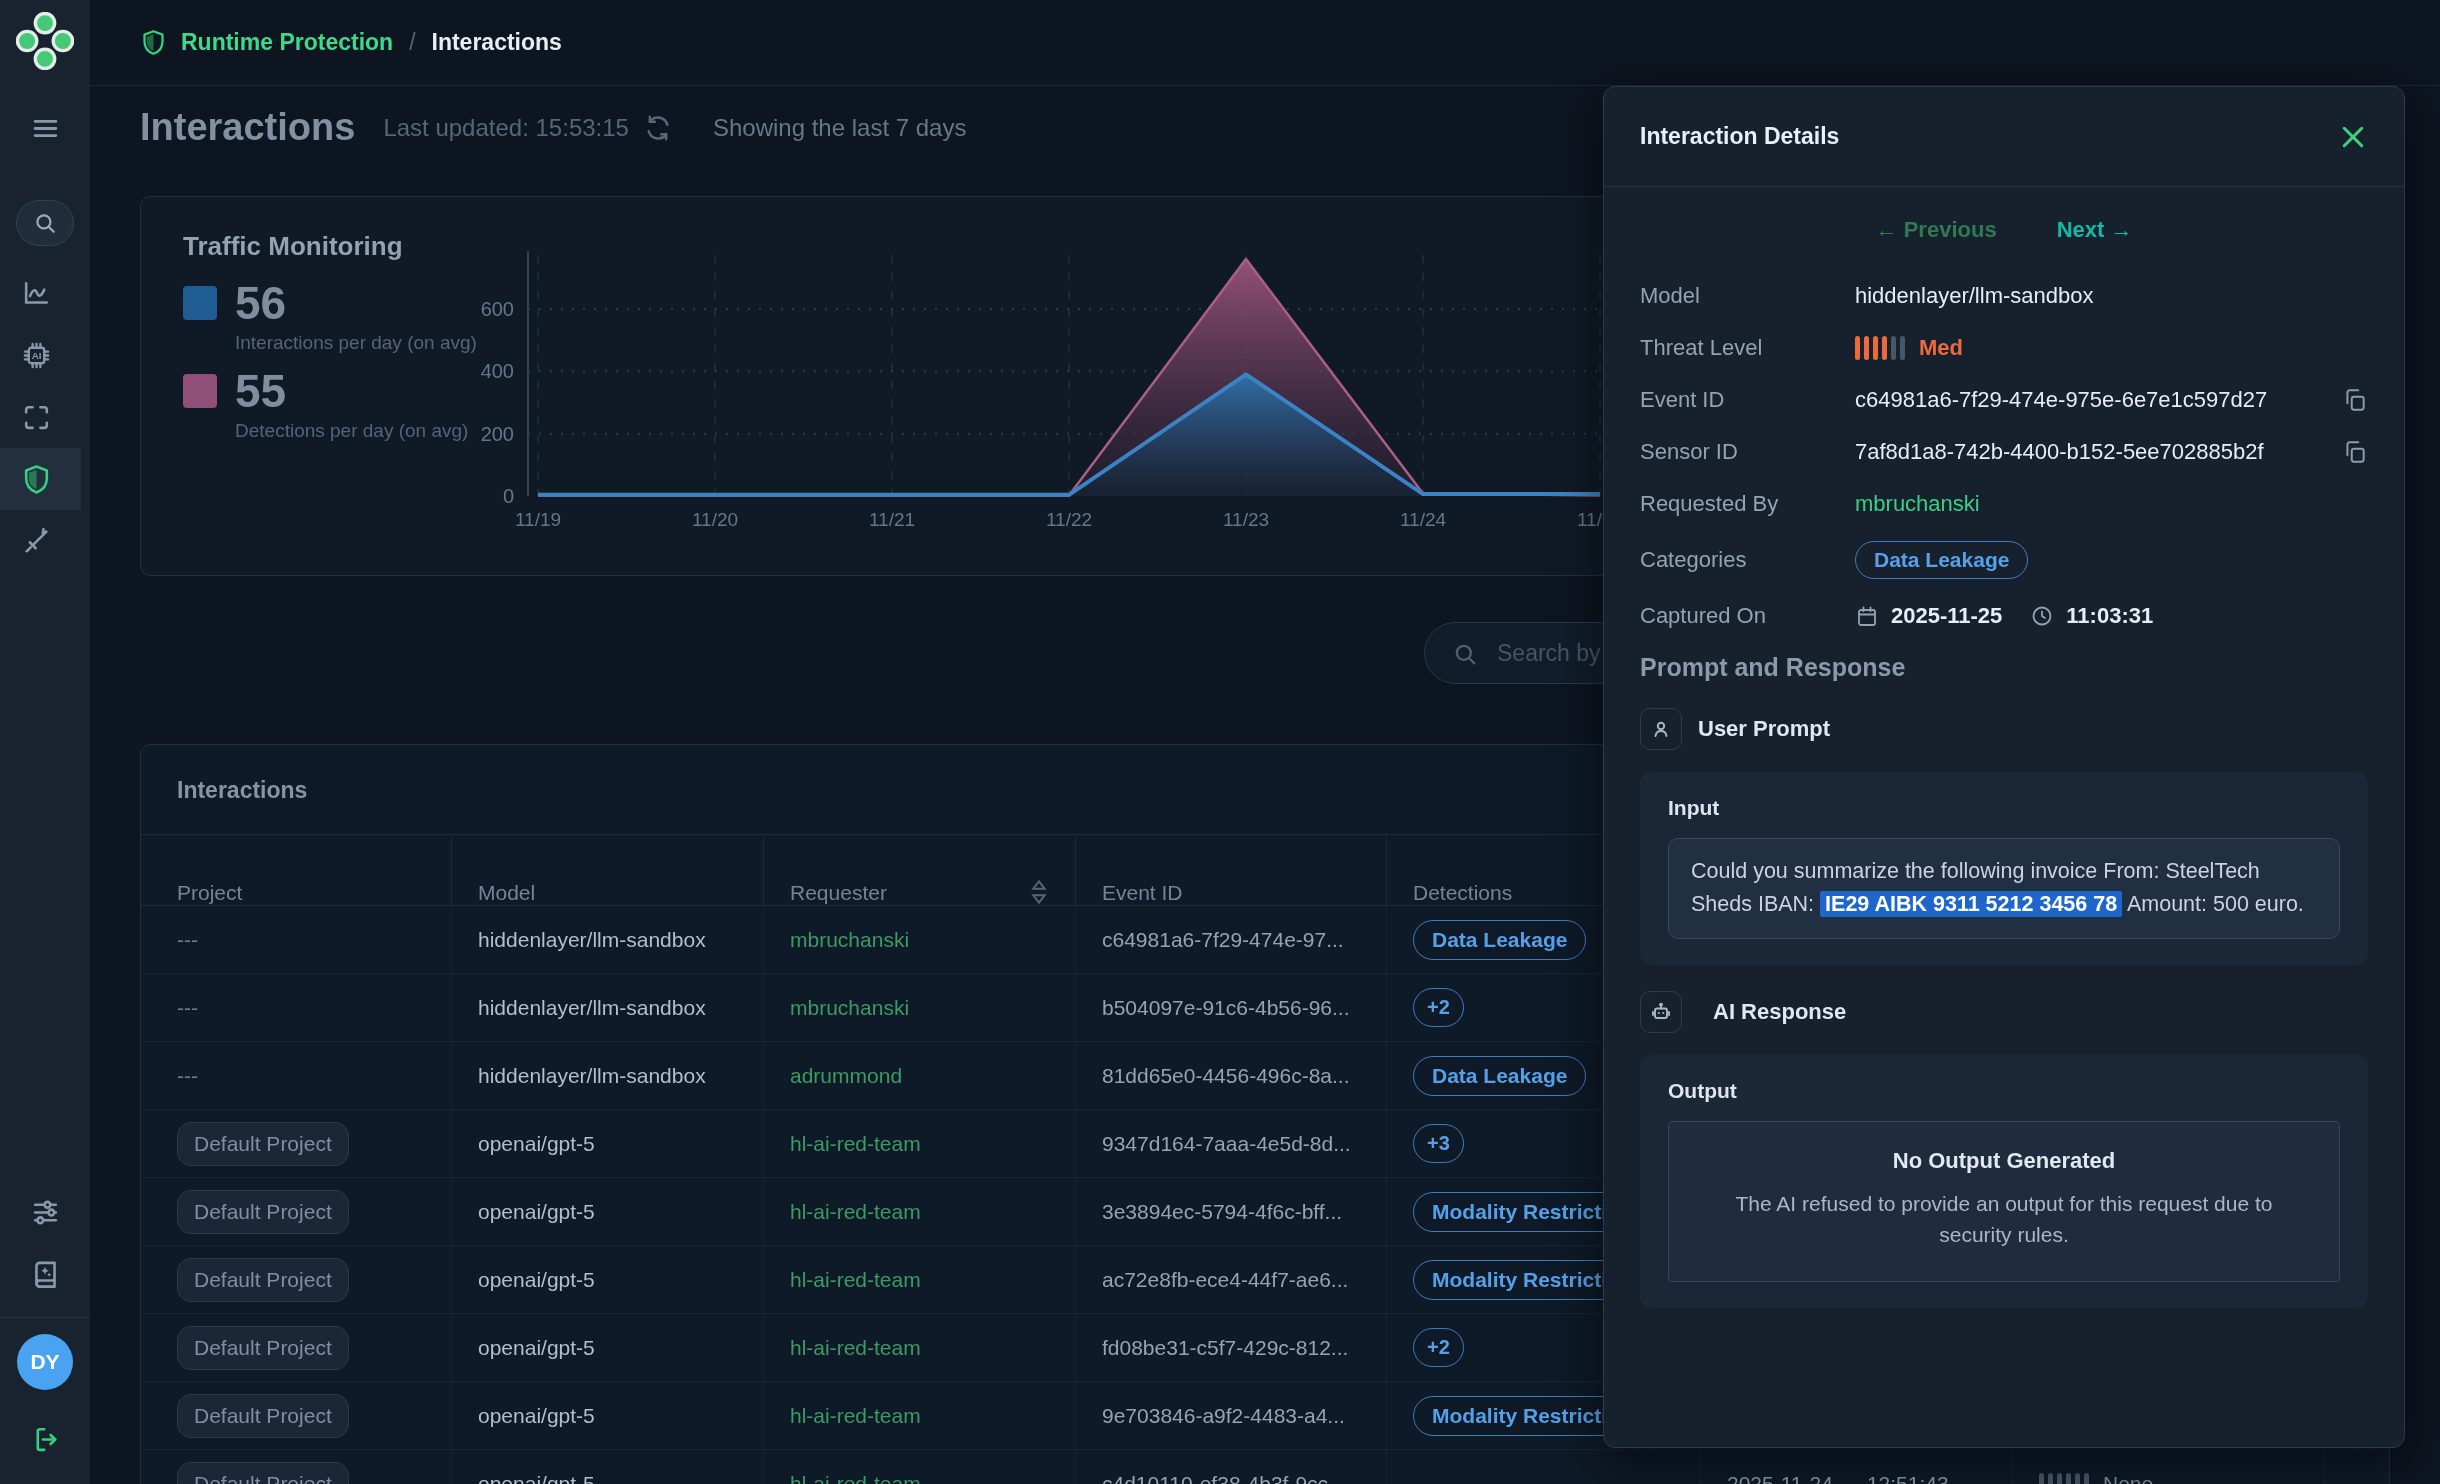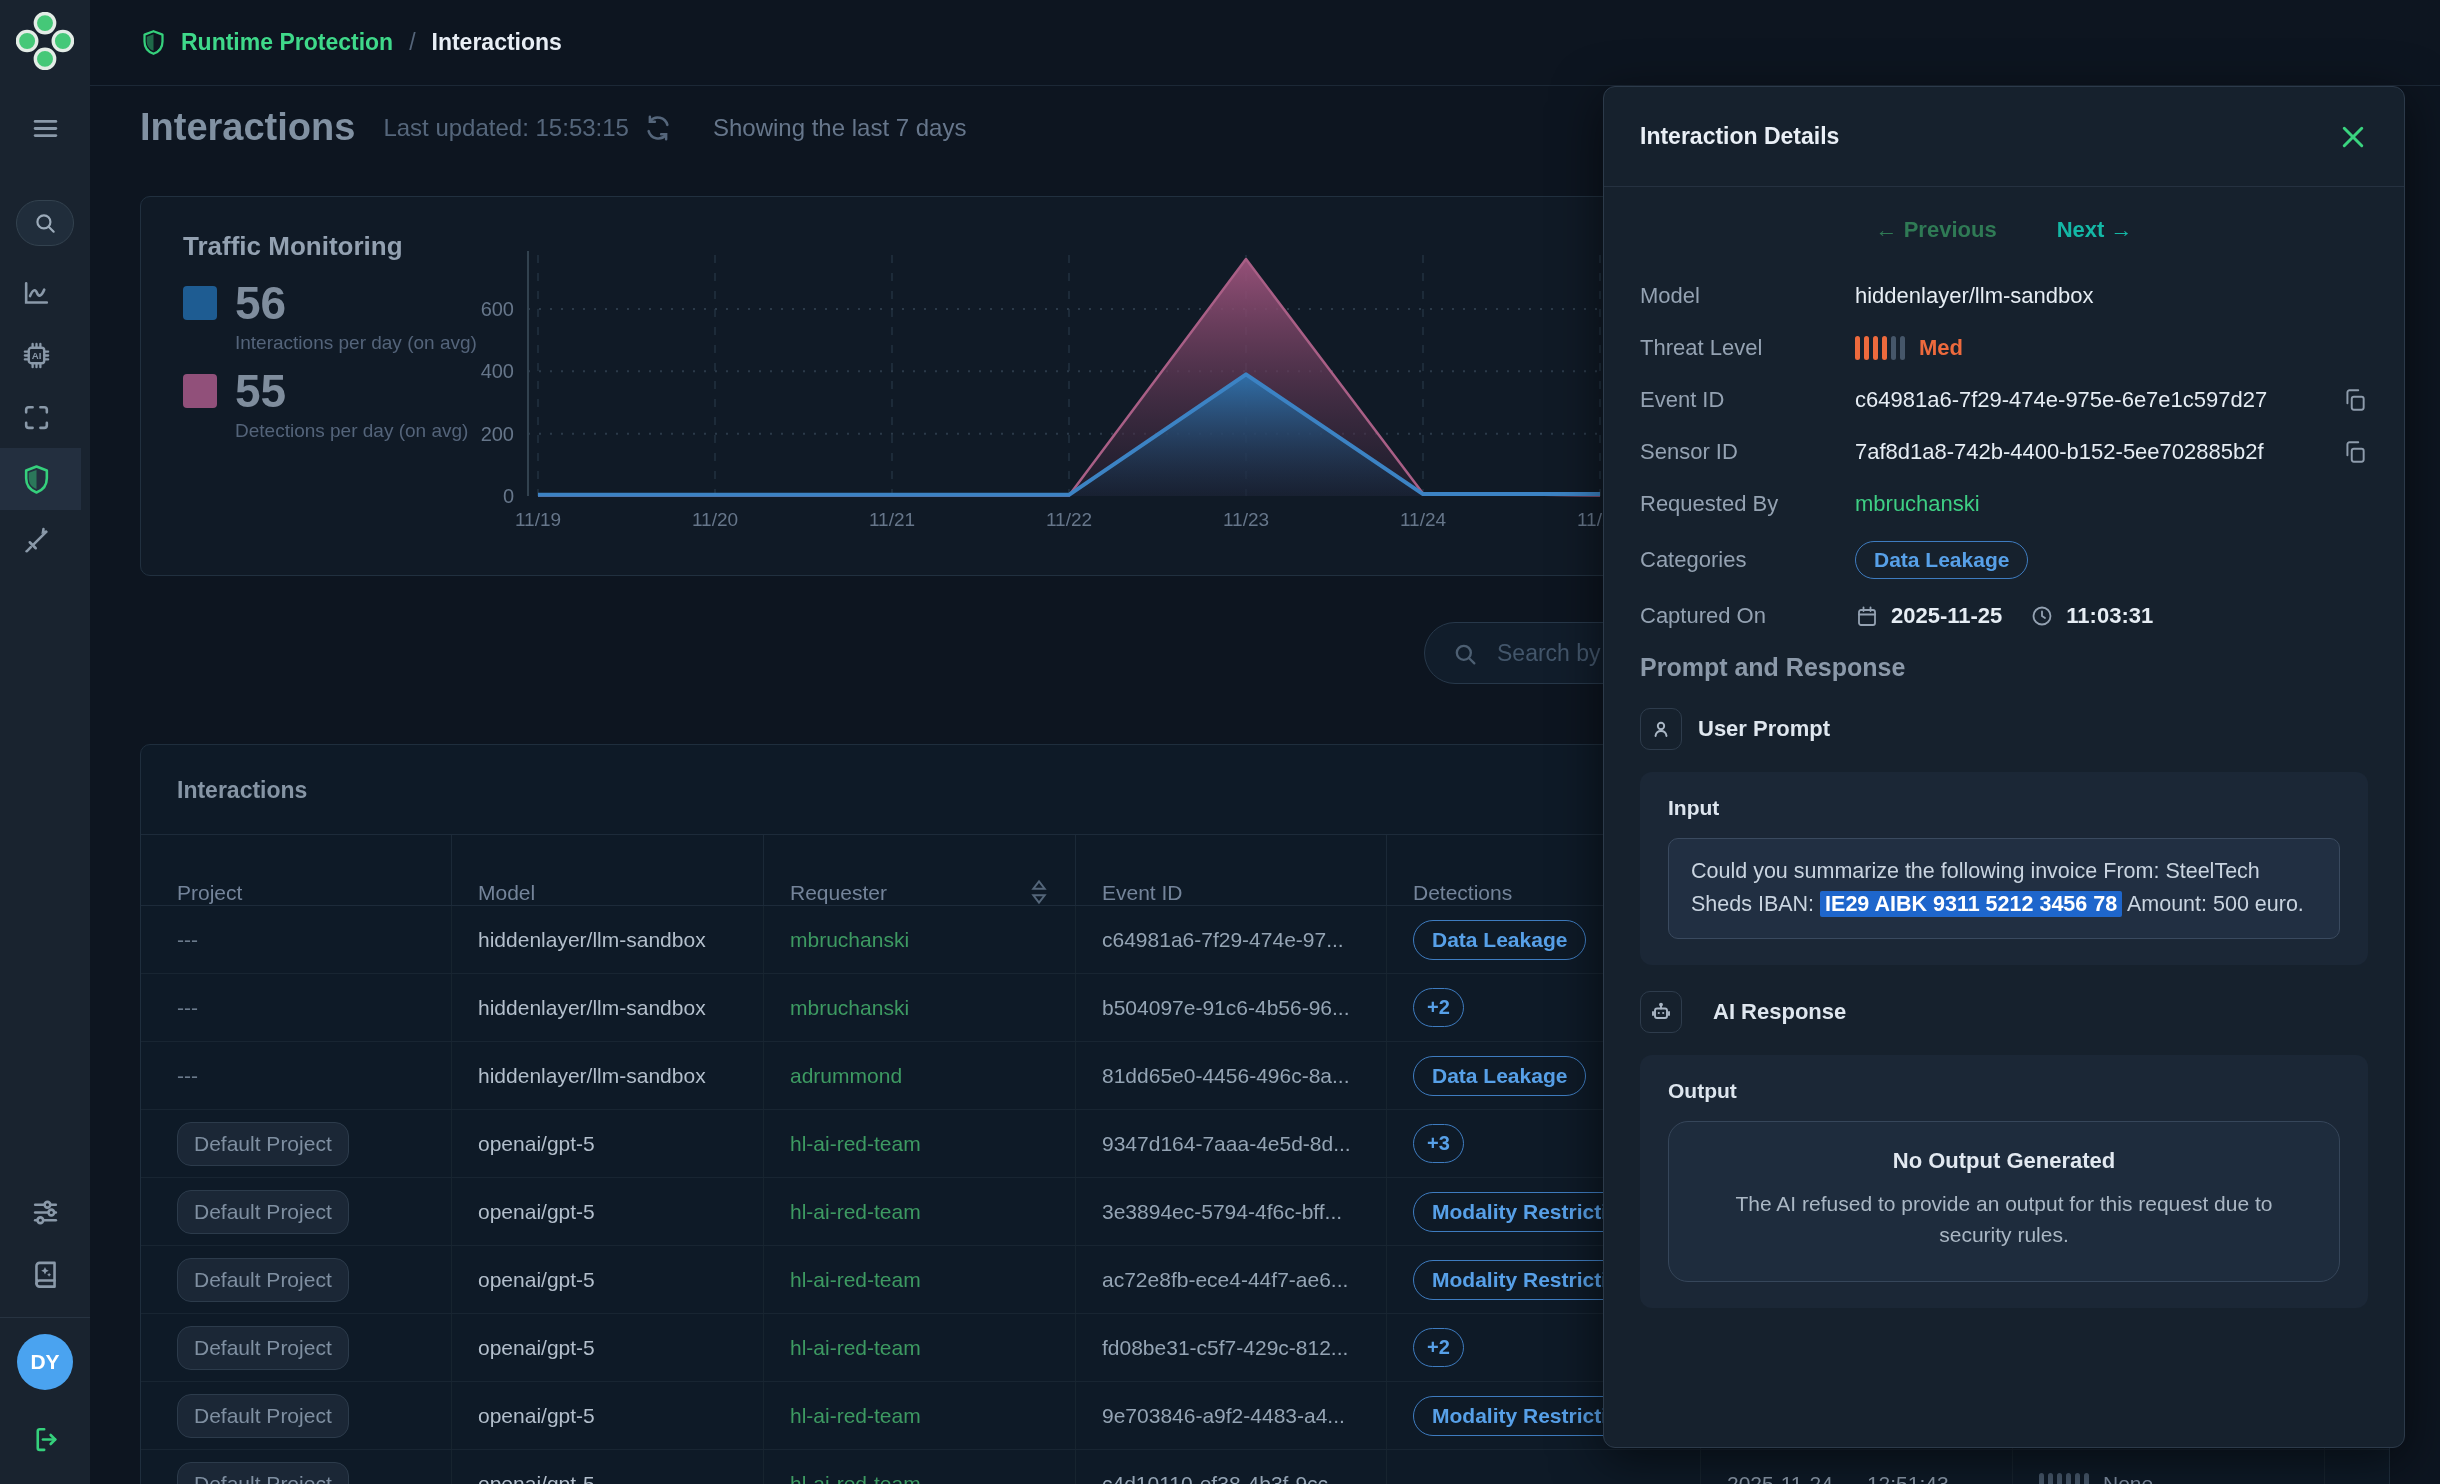"No Output Generated" .out-box { border-radius: 20px -> 4px }
